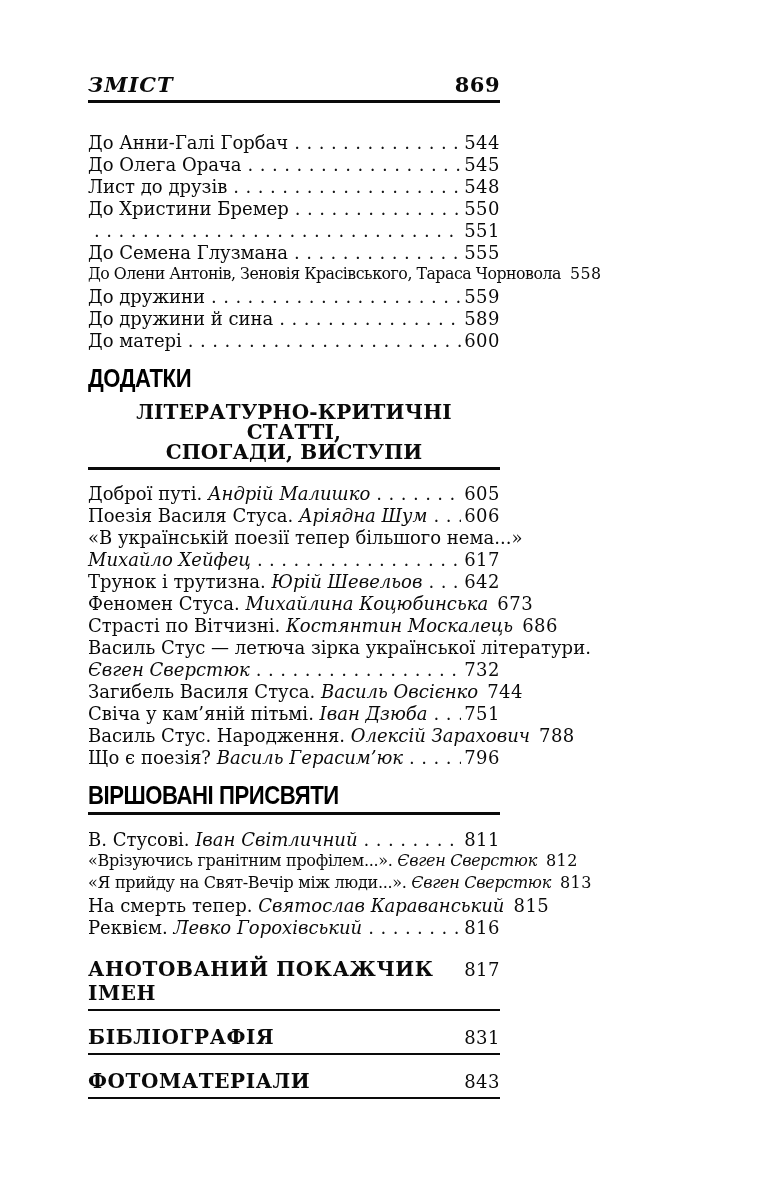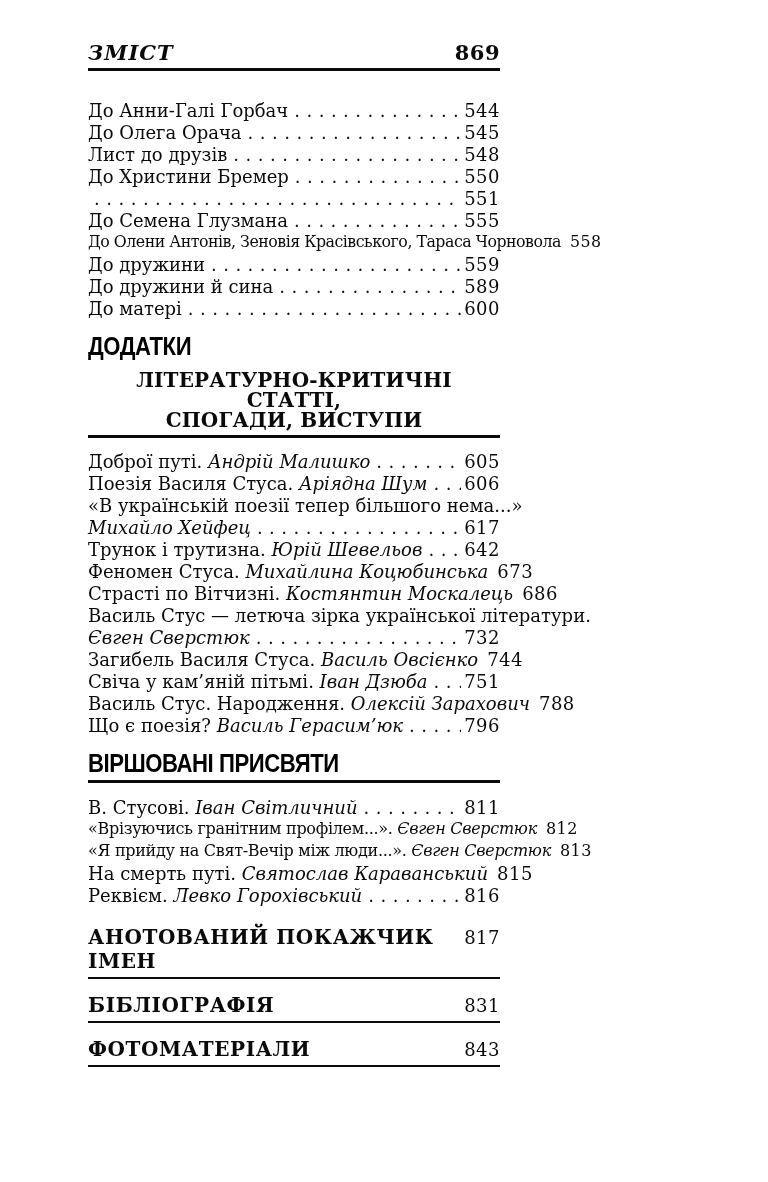"ЗМІСТ" .sheet { padding: 40px 115px 0 88px -> 72px 115px 0 88px }
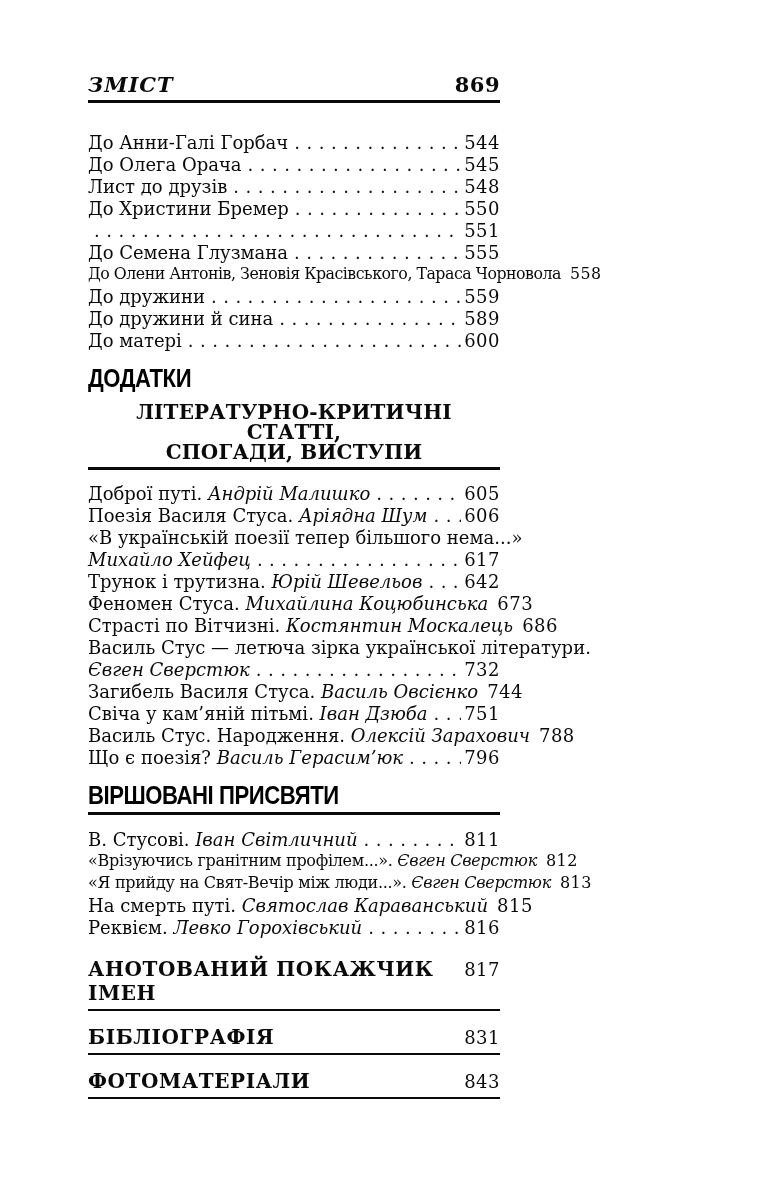"На смерть путі." span.up { text: путі -> тепер }
